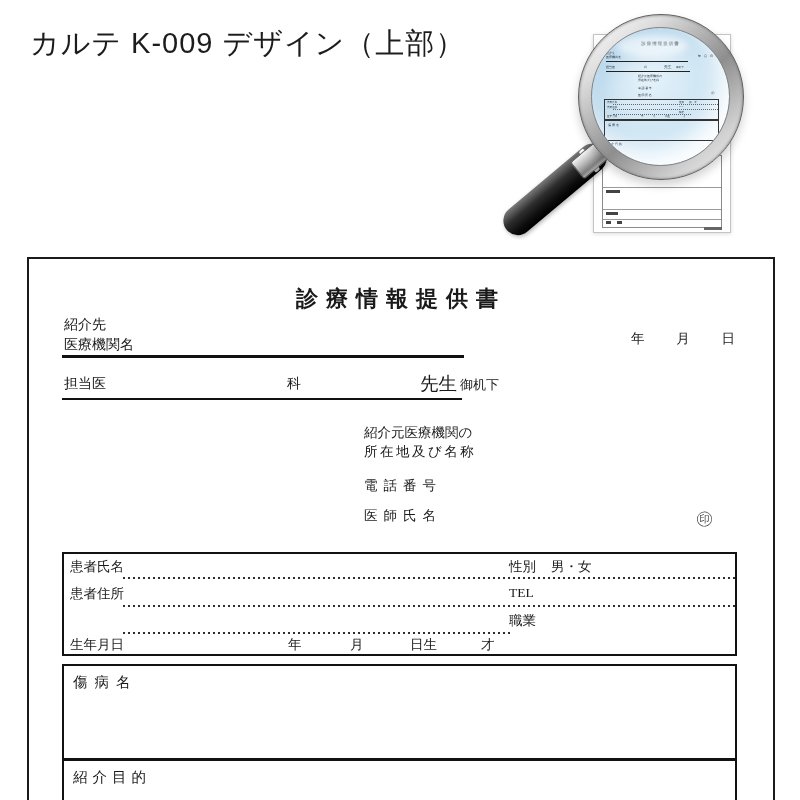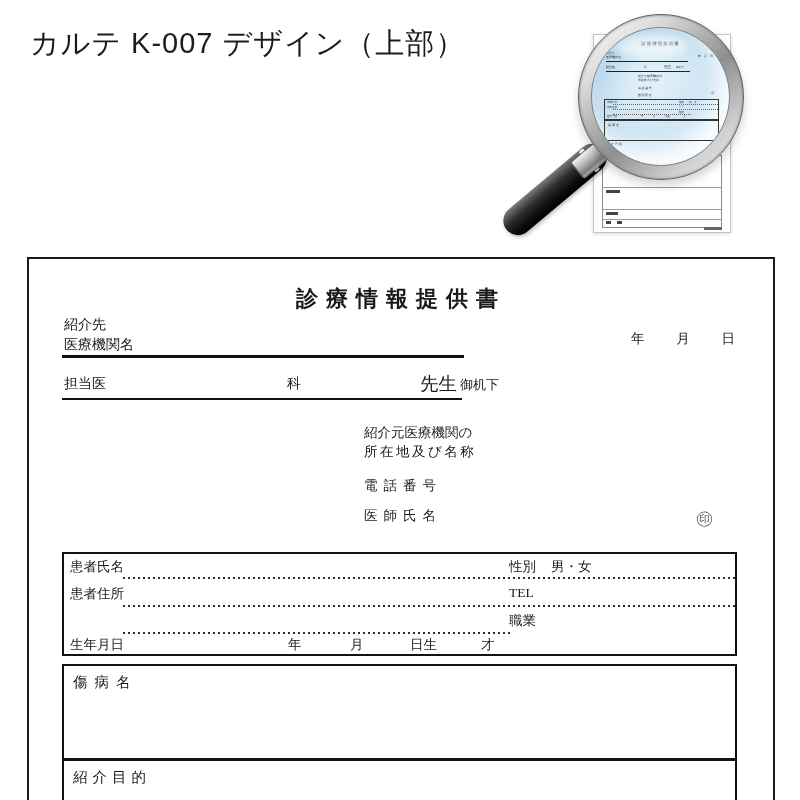"カルテ K-007 デザイン（上部）" div.abs { text: K-007 -> K-009 }
